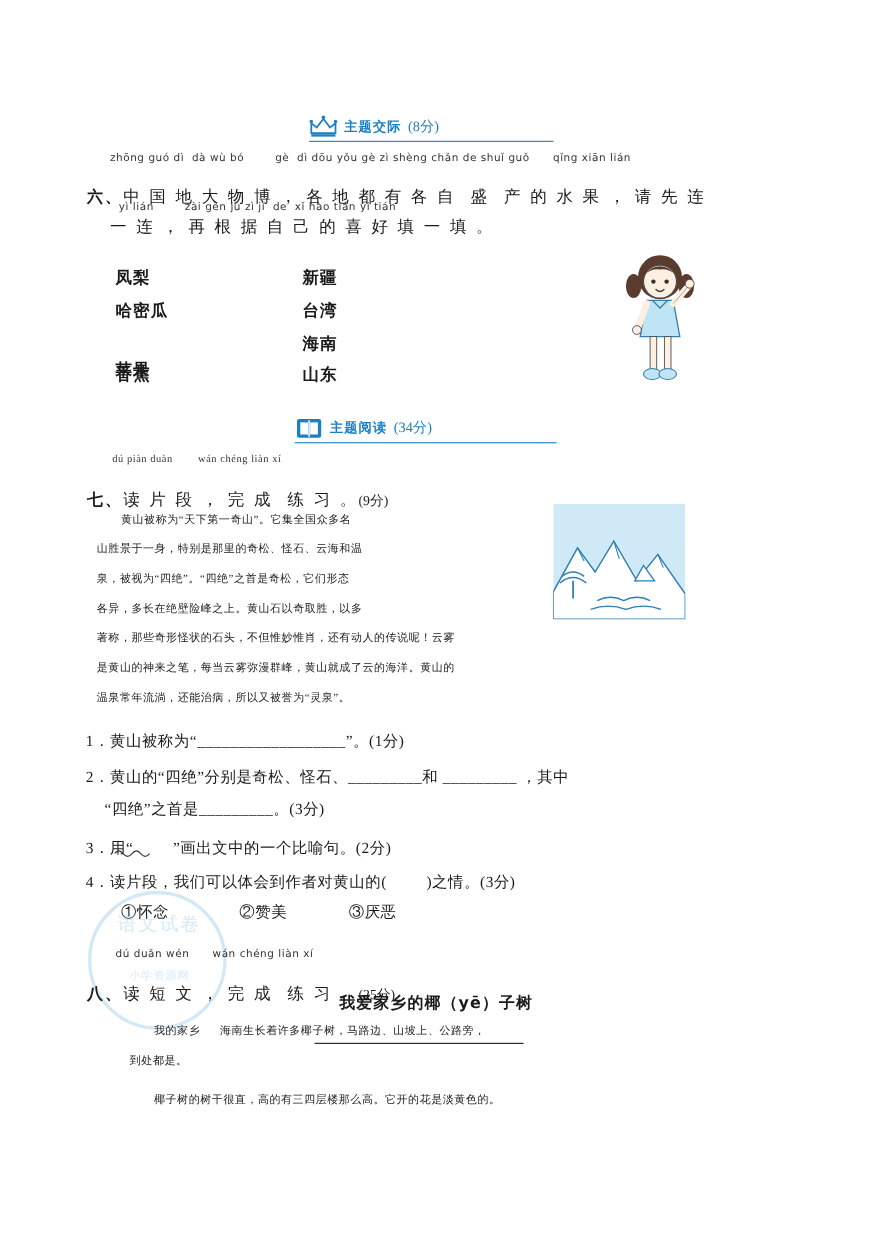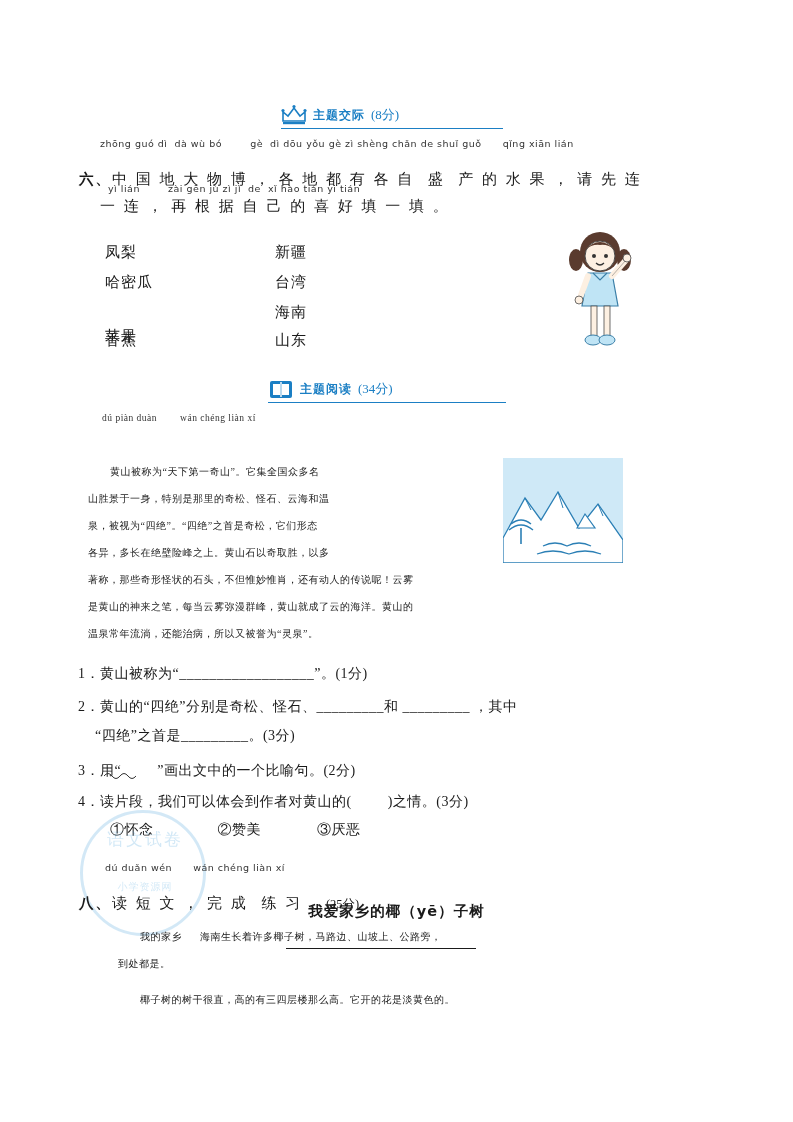"凤梨" .match-item { font-weight: none -> bold }
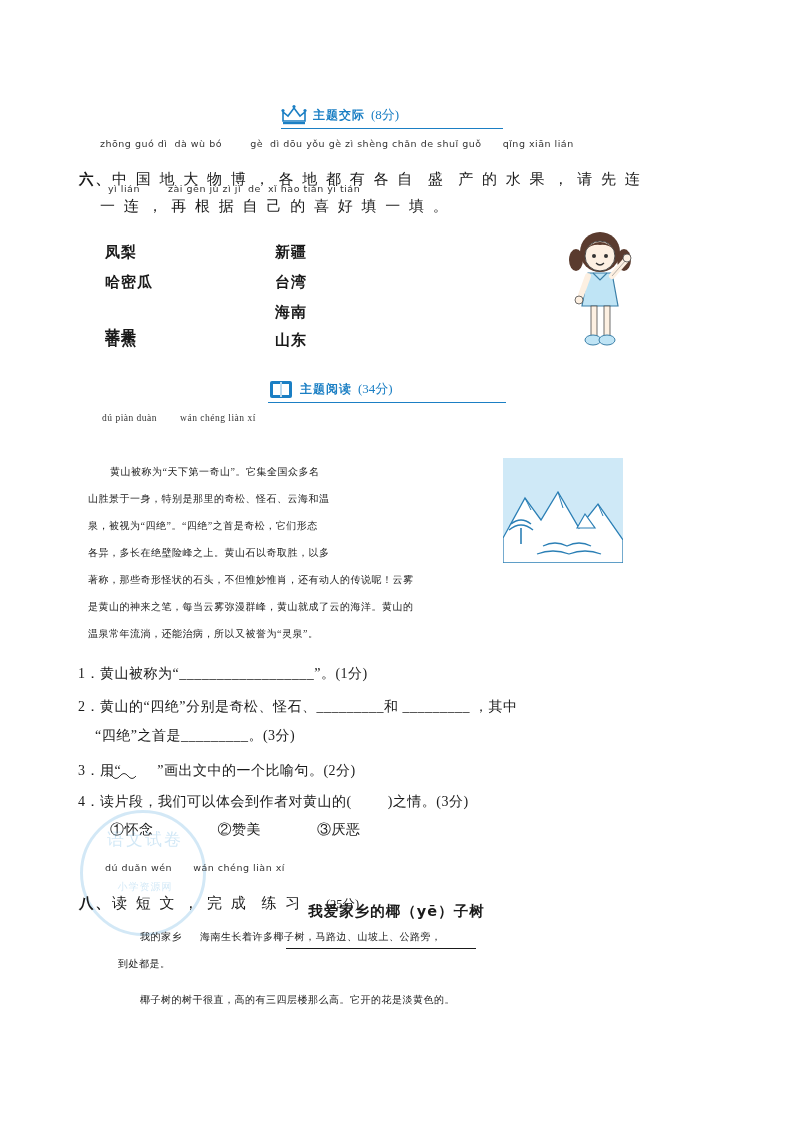"七、读 片 段 ， 完" div.abs { html: none -> <div> <span>七、</span><span>读 片 段 ， 完 成 练 习 。</span><span>(9分)</span> </div> }
